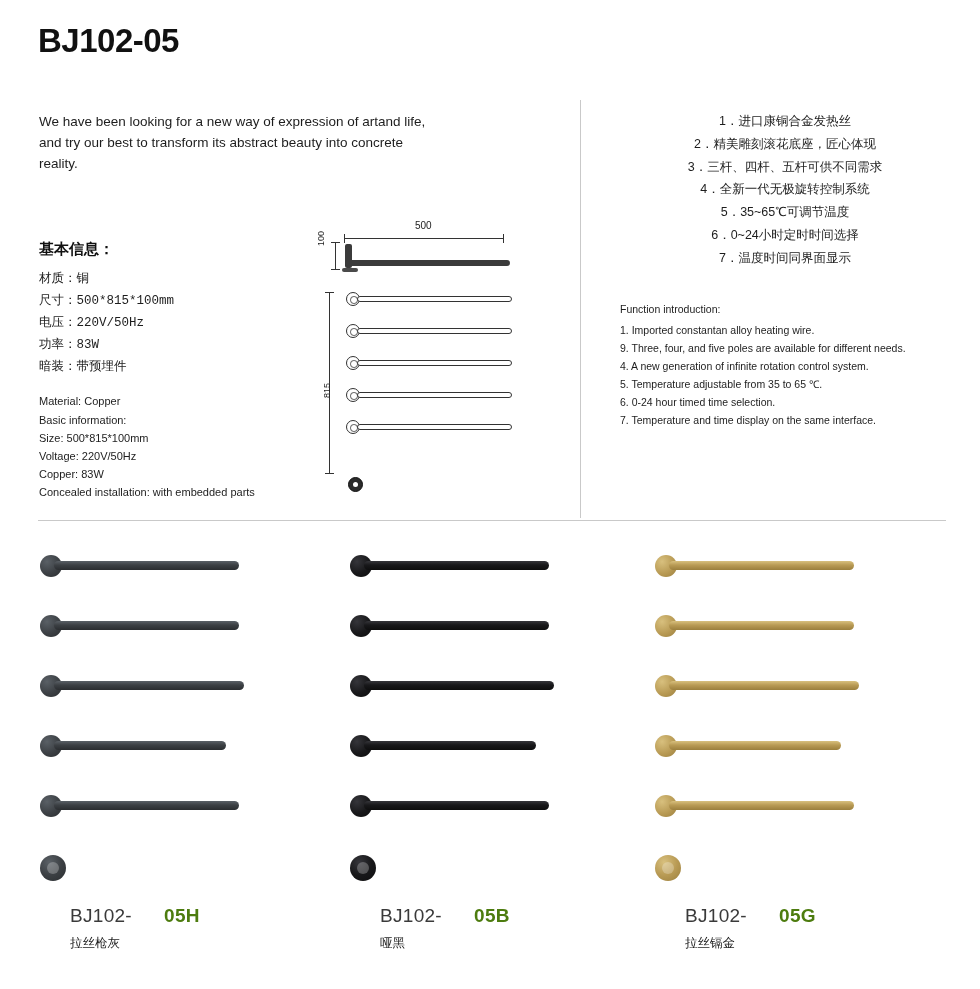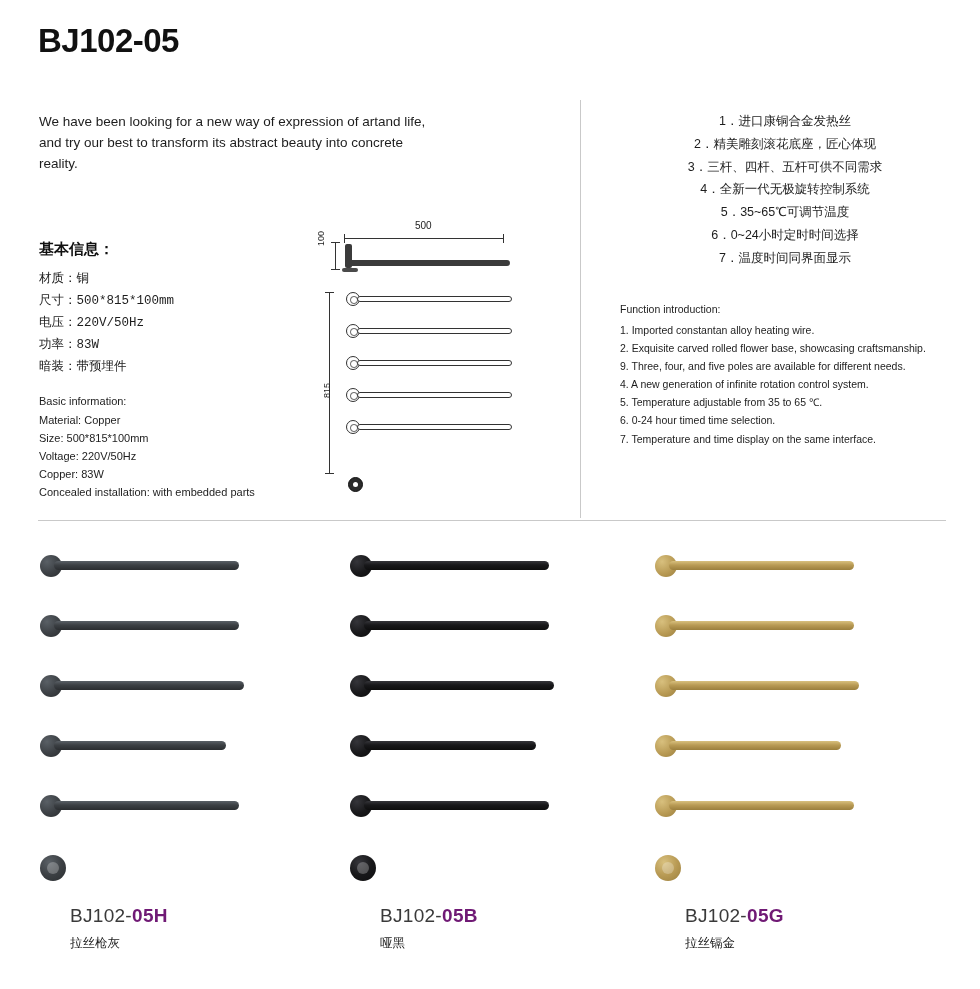"2. Exquisite carved rolled flower" div { html: <div>2. Exquisite carved rolled flower base, showcasing craftsmanship.</div> -> none }
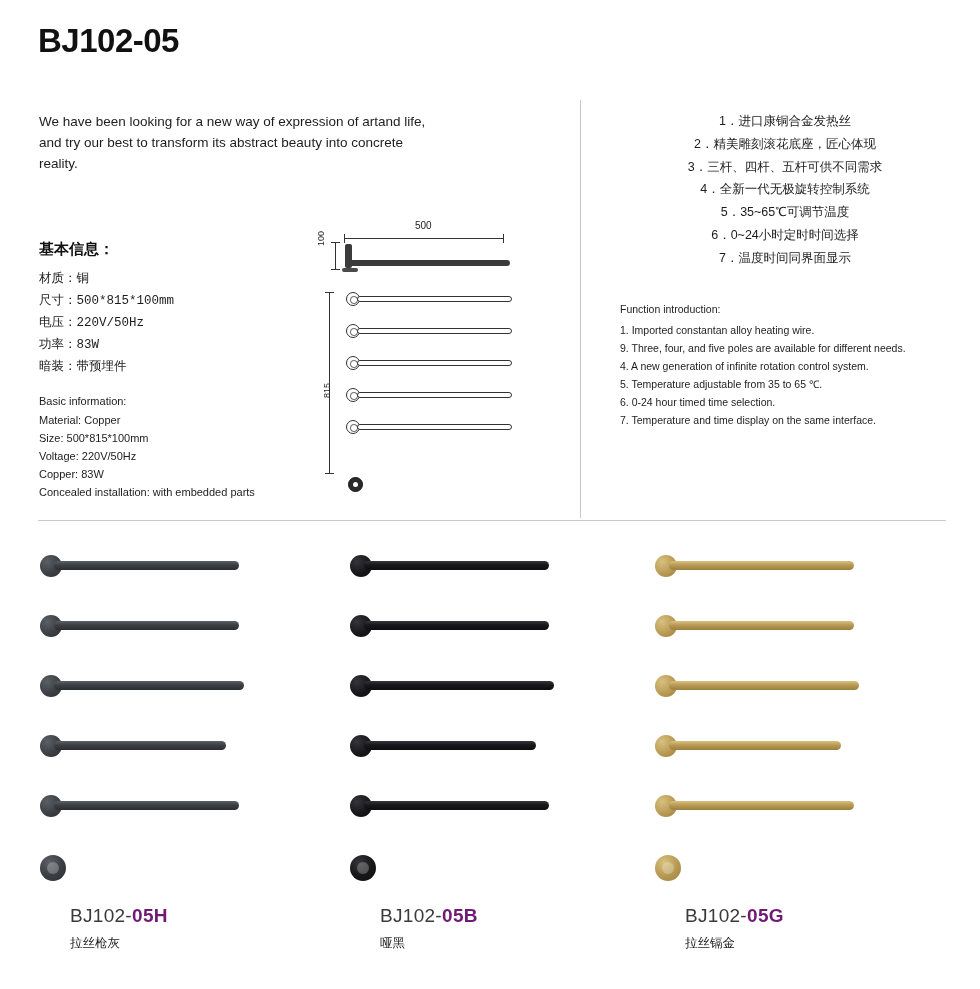"Basic information:" div { order: before "Material: Copper" -> after "Material: Copper" }
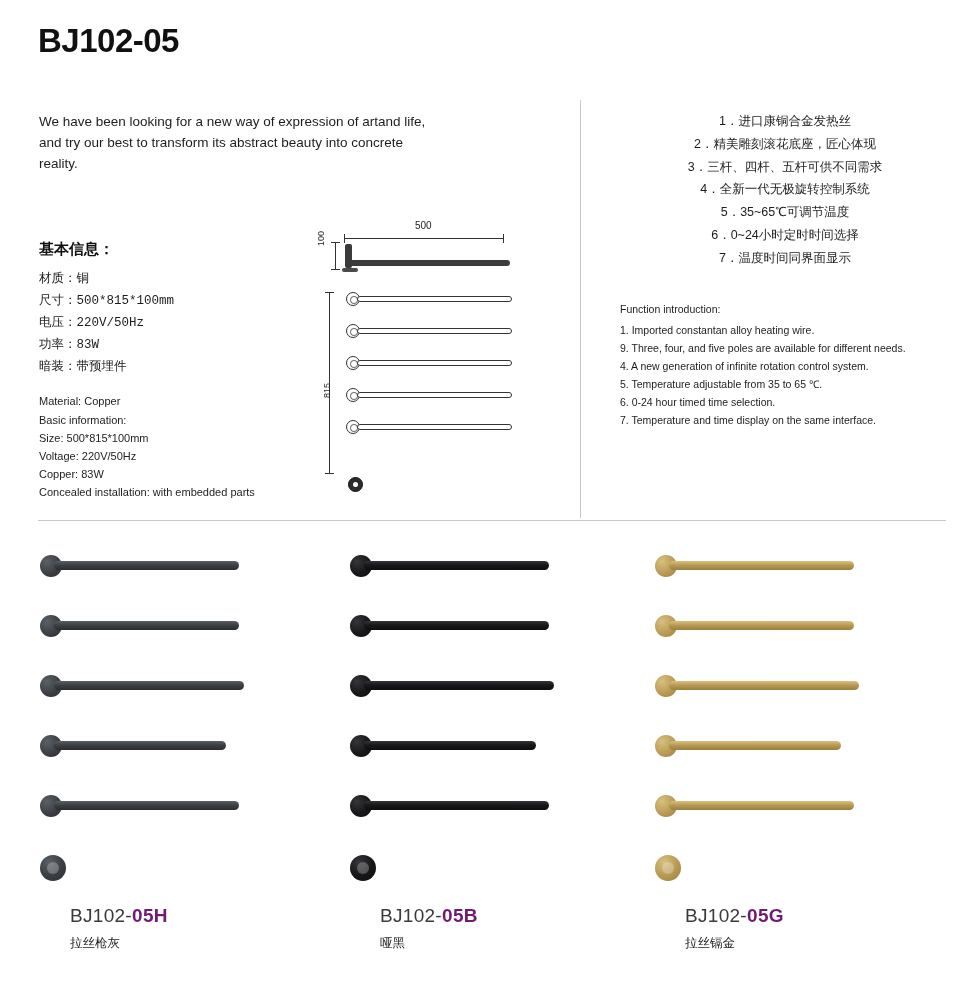"05H" .label-cn-model b { color: #701a75 -> #4d7c0f; margin-left: none -> 32px }
